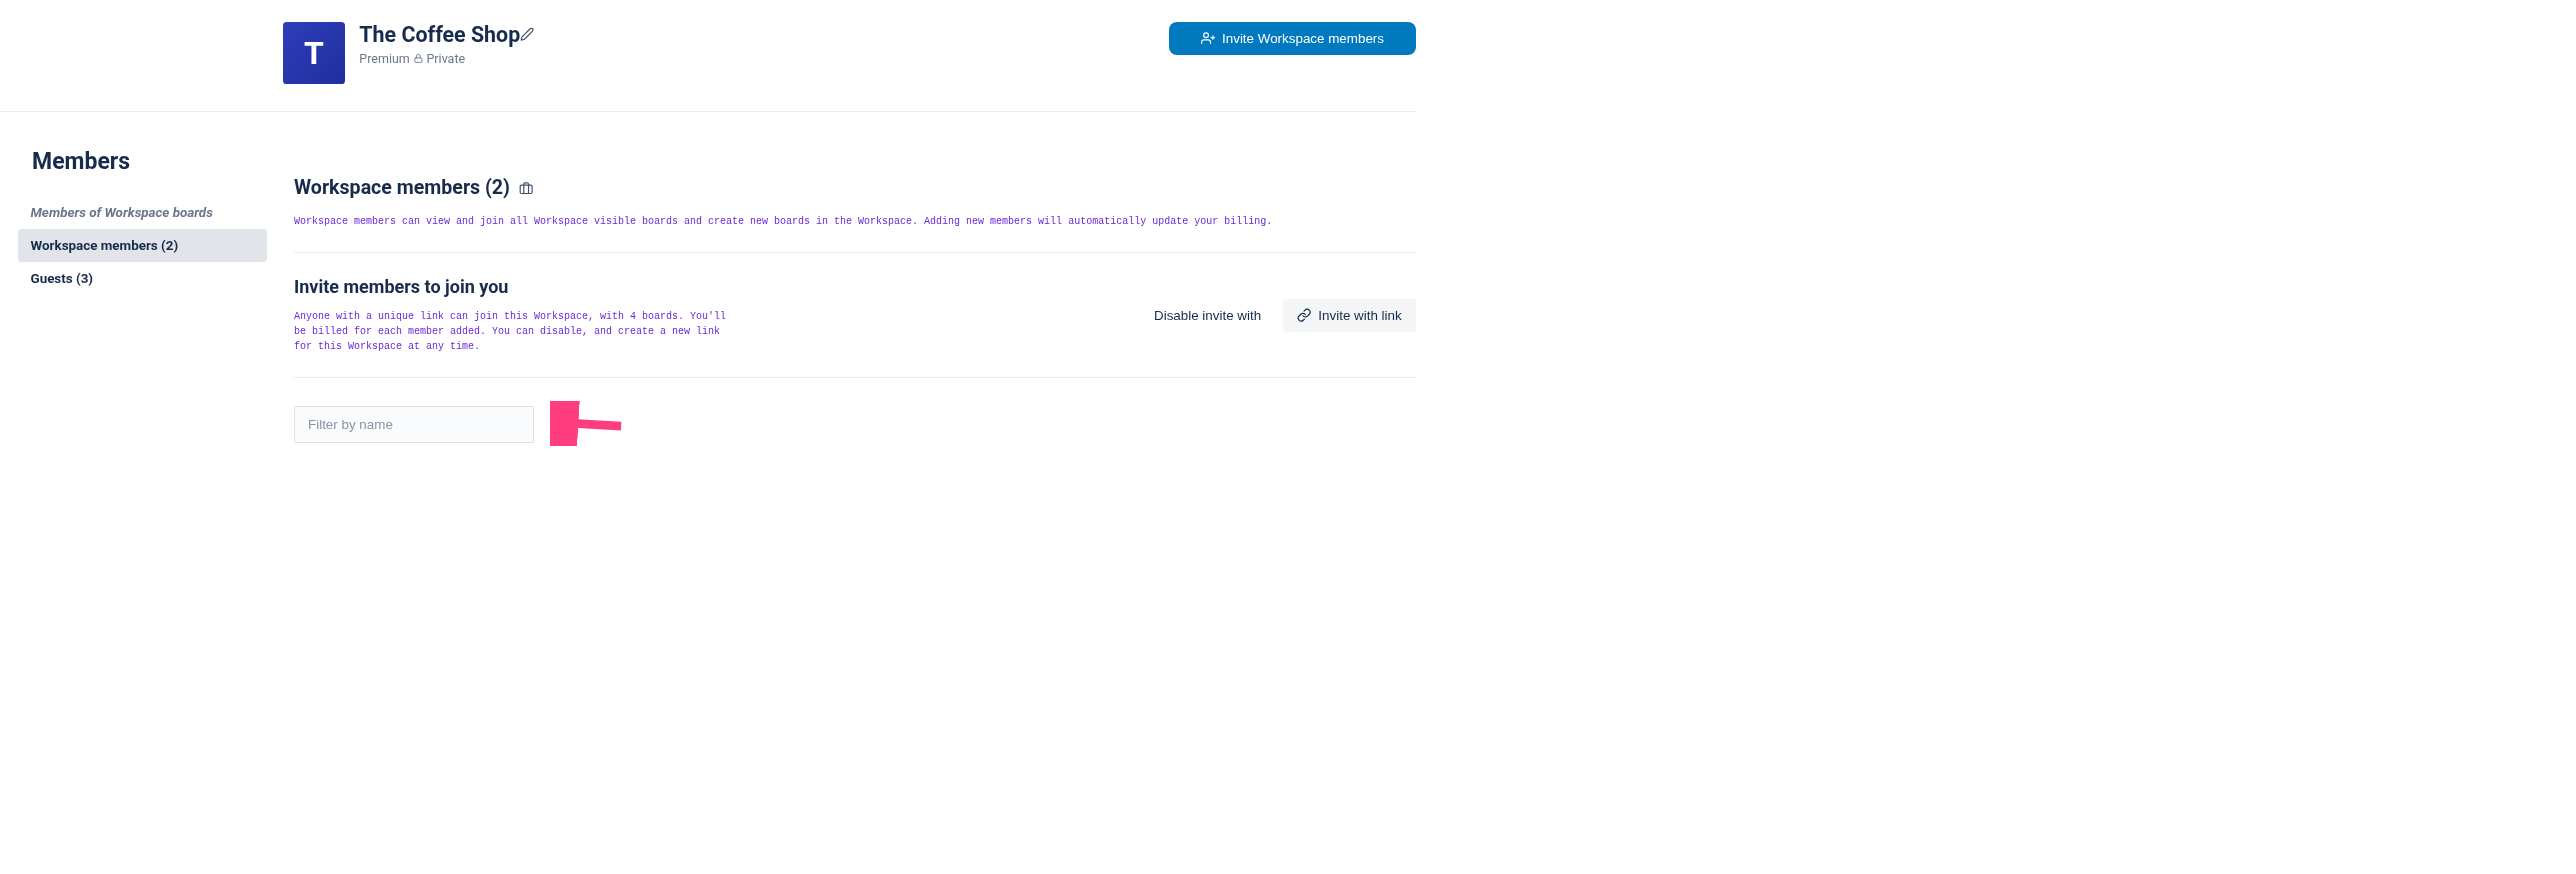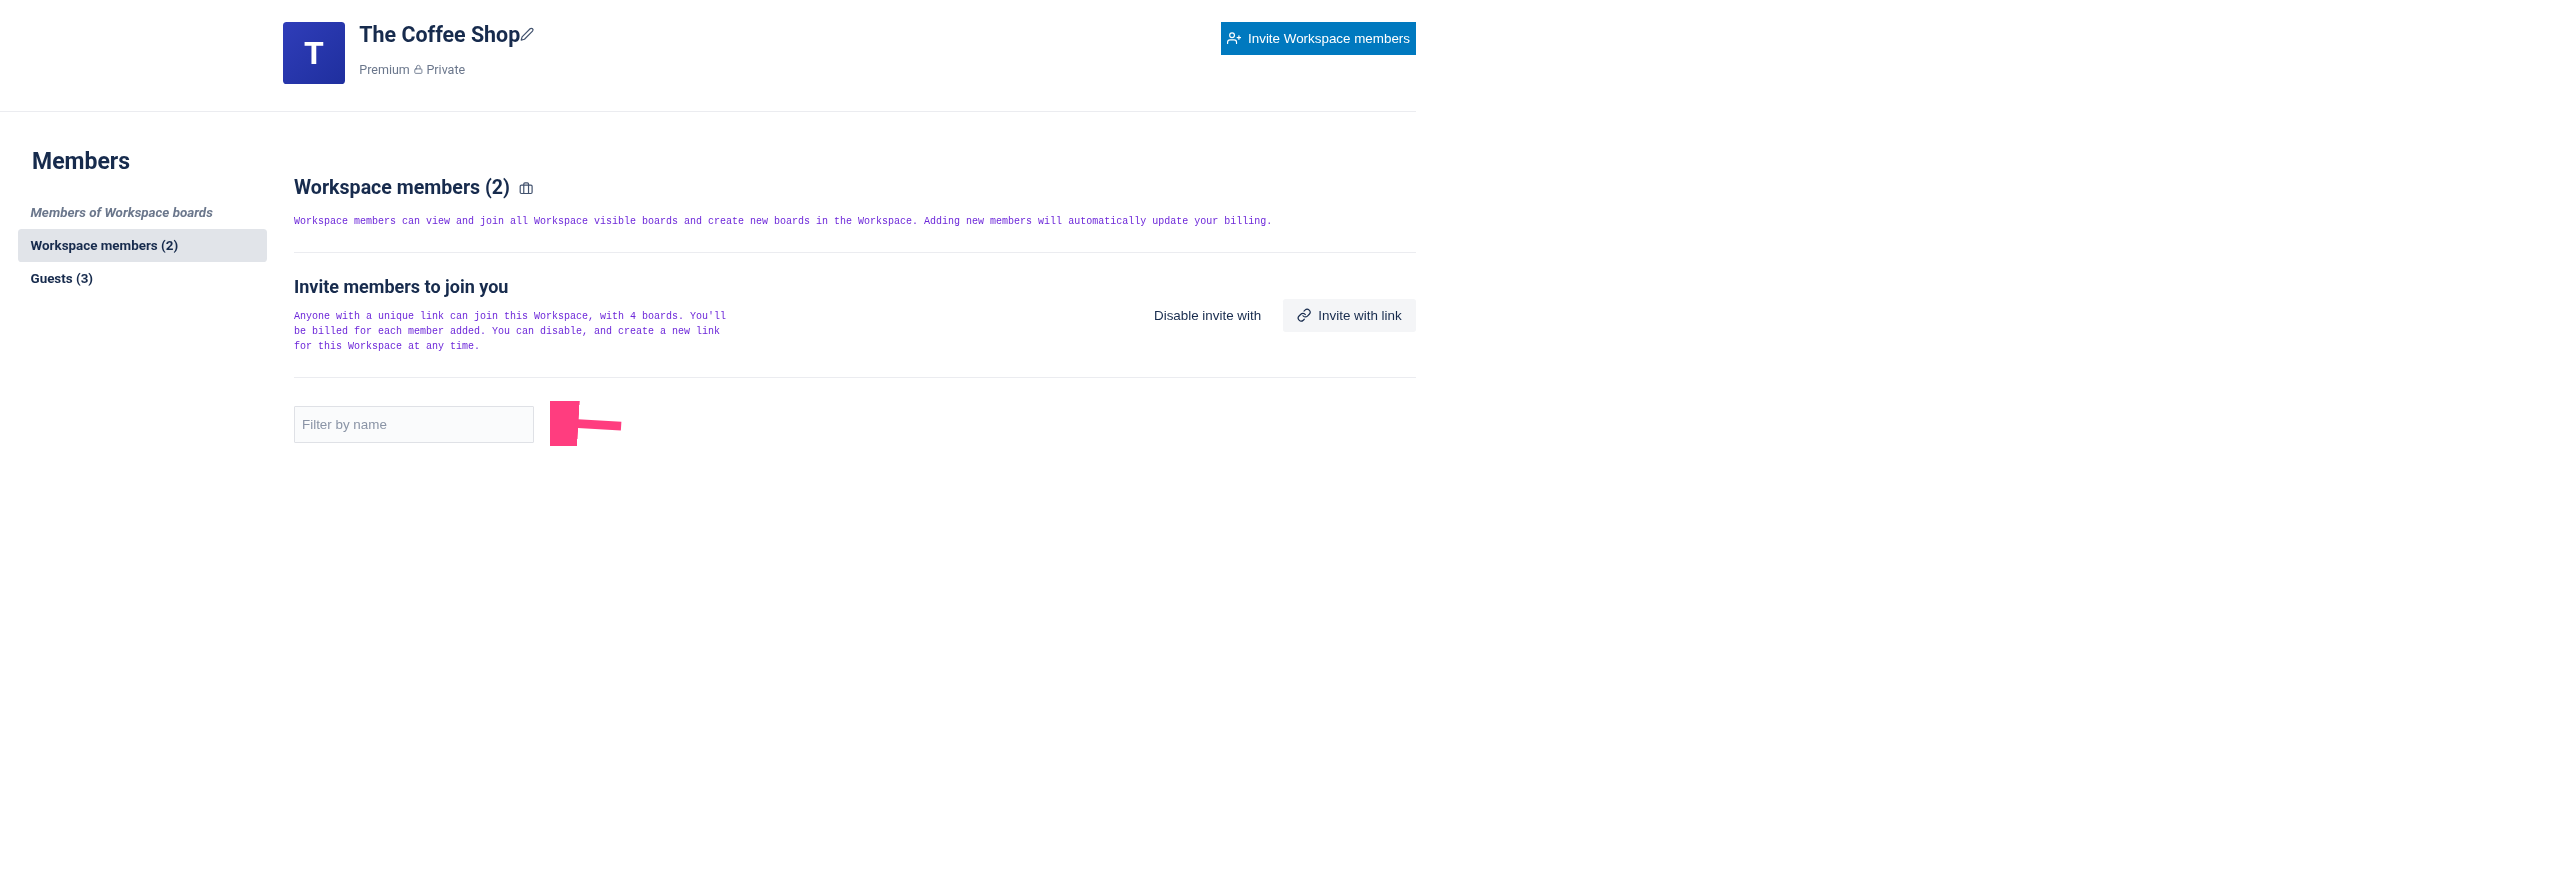"Invite Workspace members" .invite-btn { border-radius: 0 -> 8px; padding: 9px 6px -> 9px 32px }
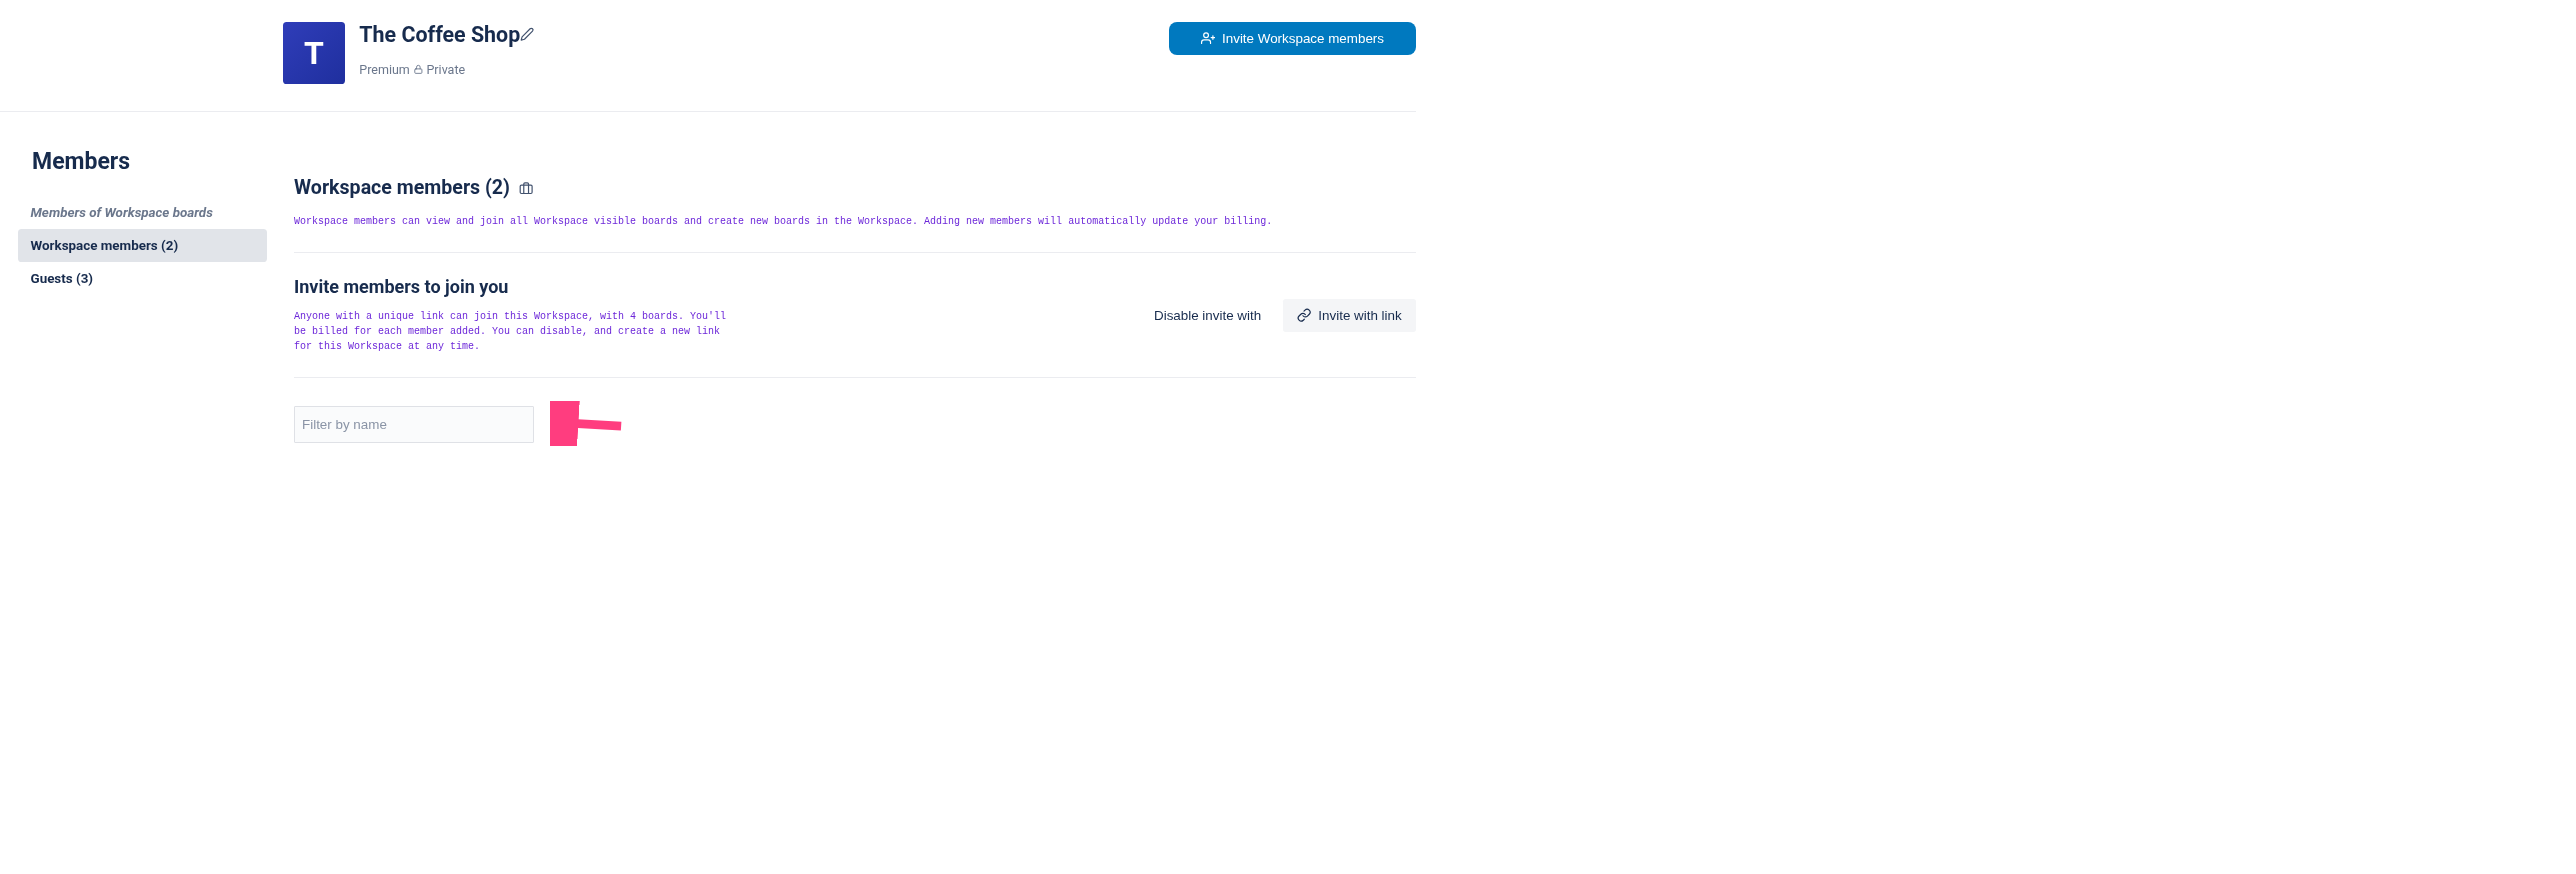"Premium" .header-sub { margin-top: 15px -> 4px }
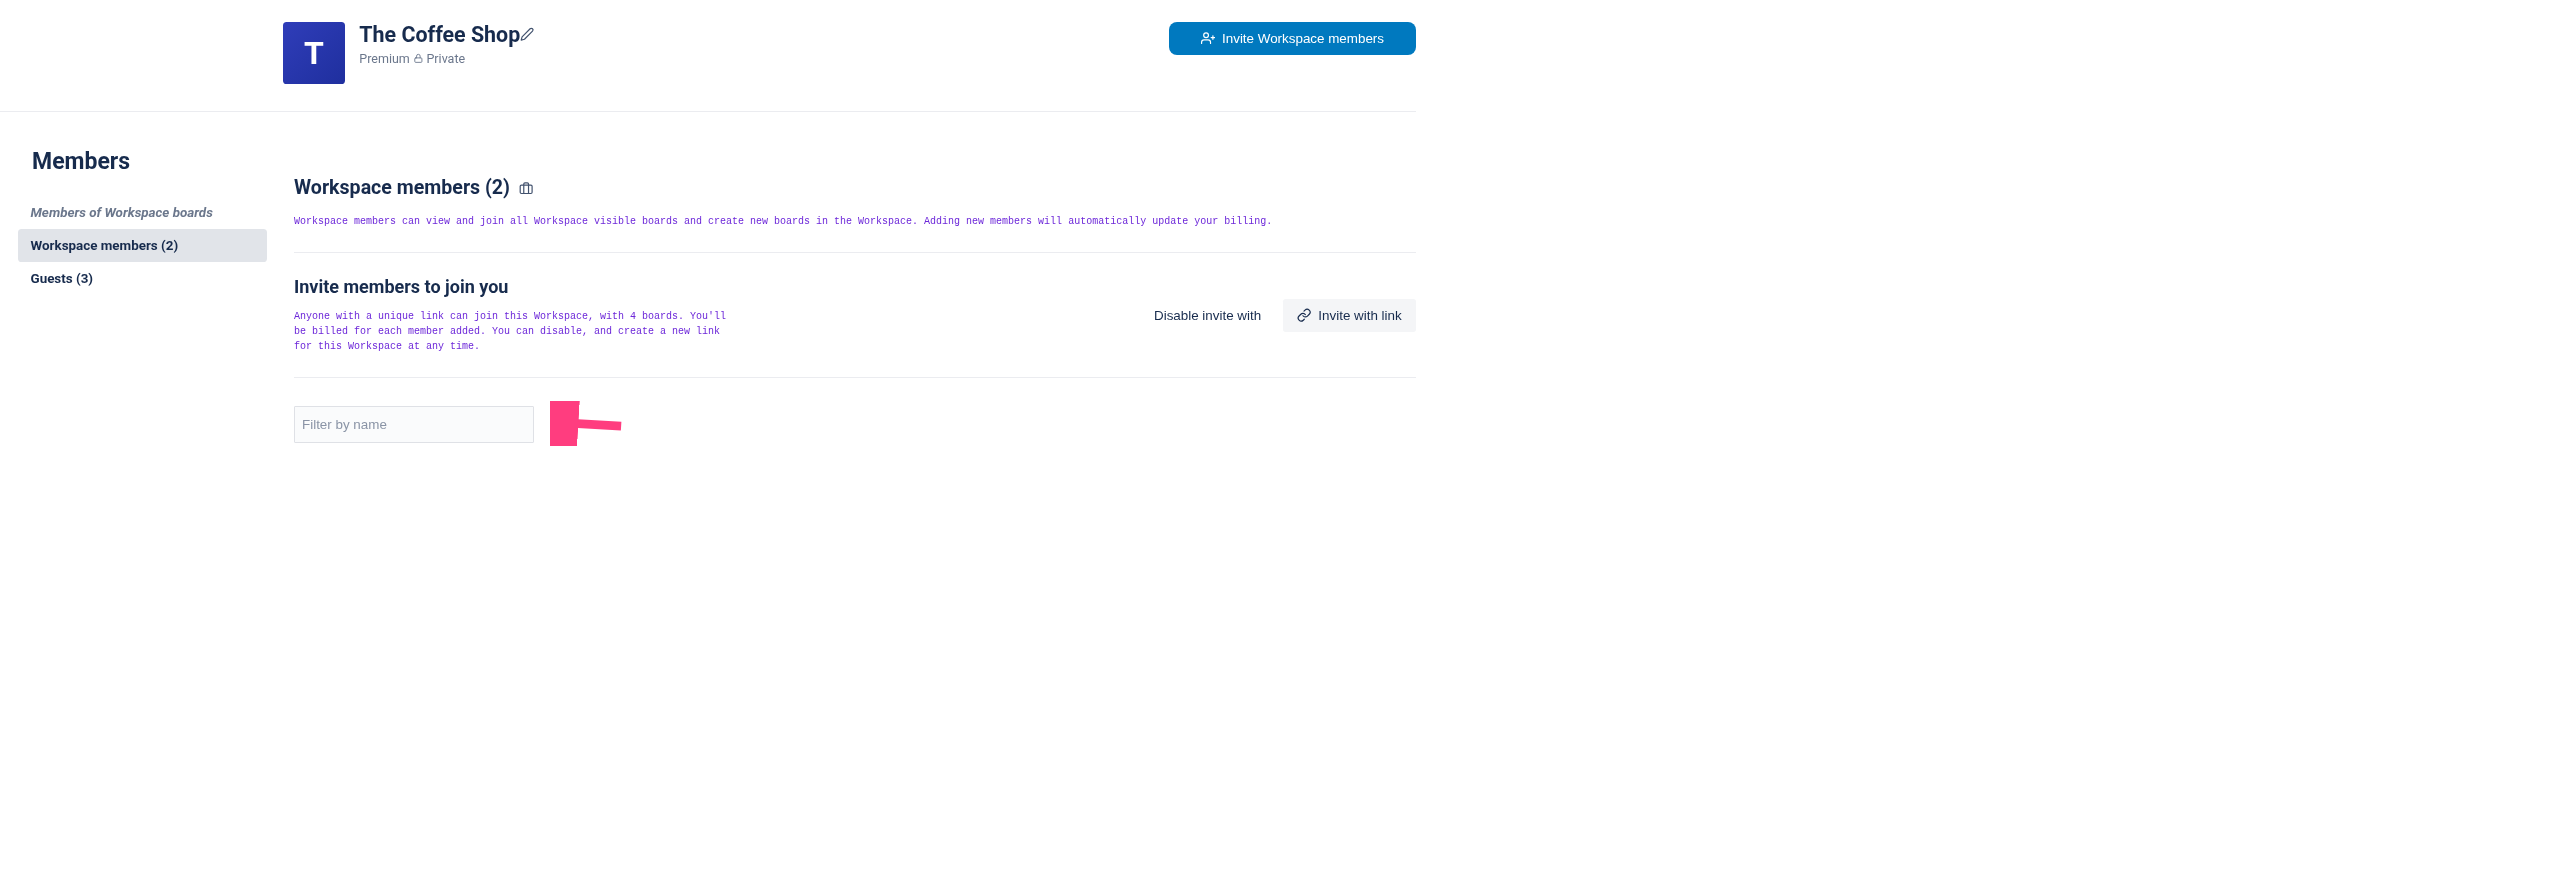"Filter by name" .filter-input { padding: 0 7px -> 0 13px }
